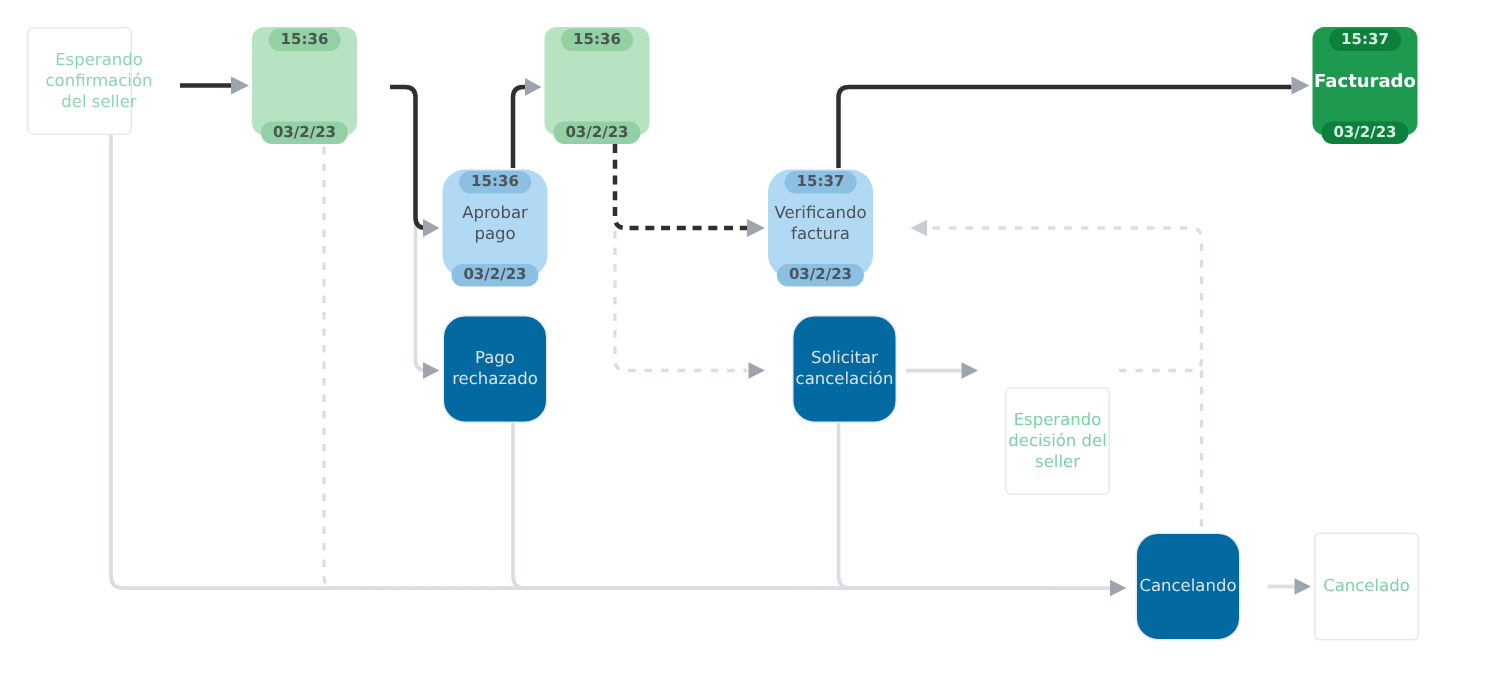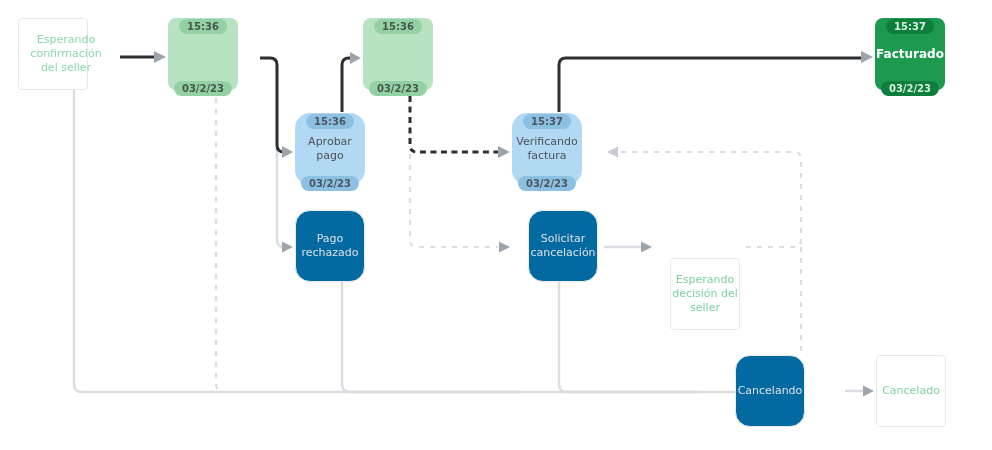"Cancelando" div.node { left: 735px -> 757px }
